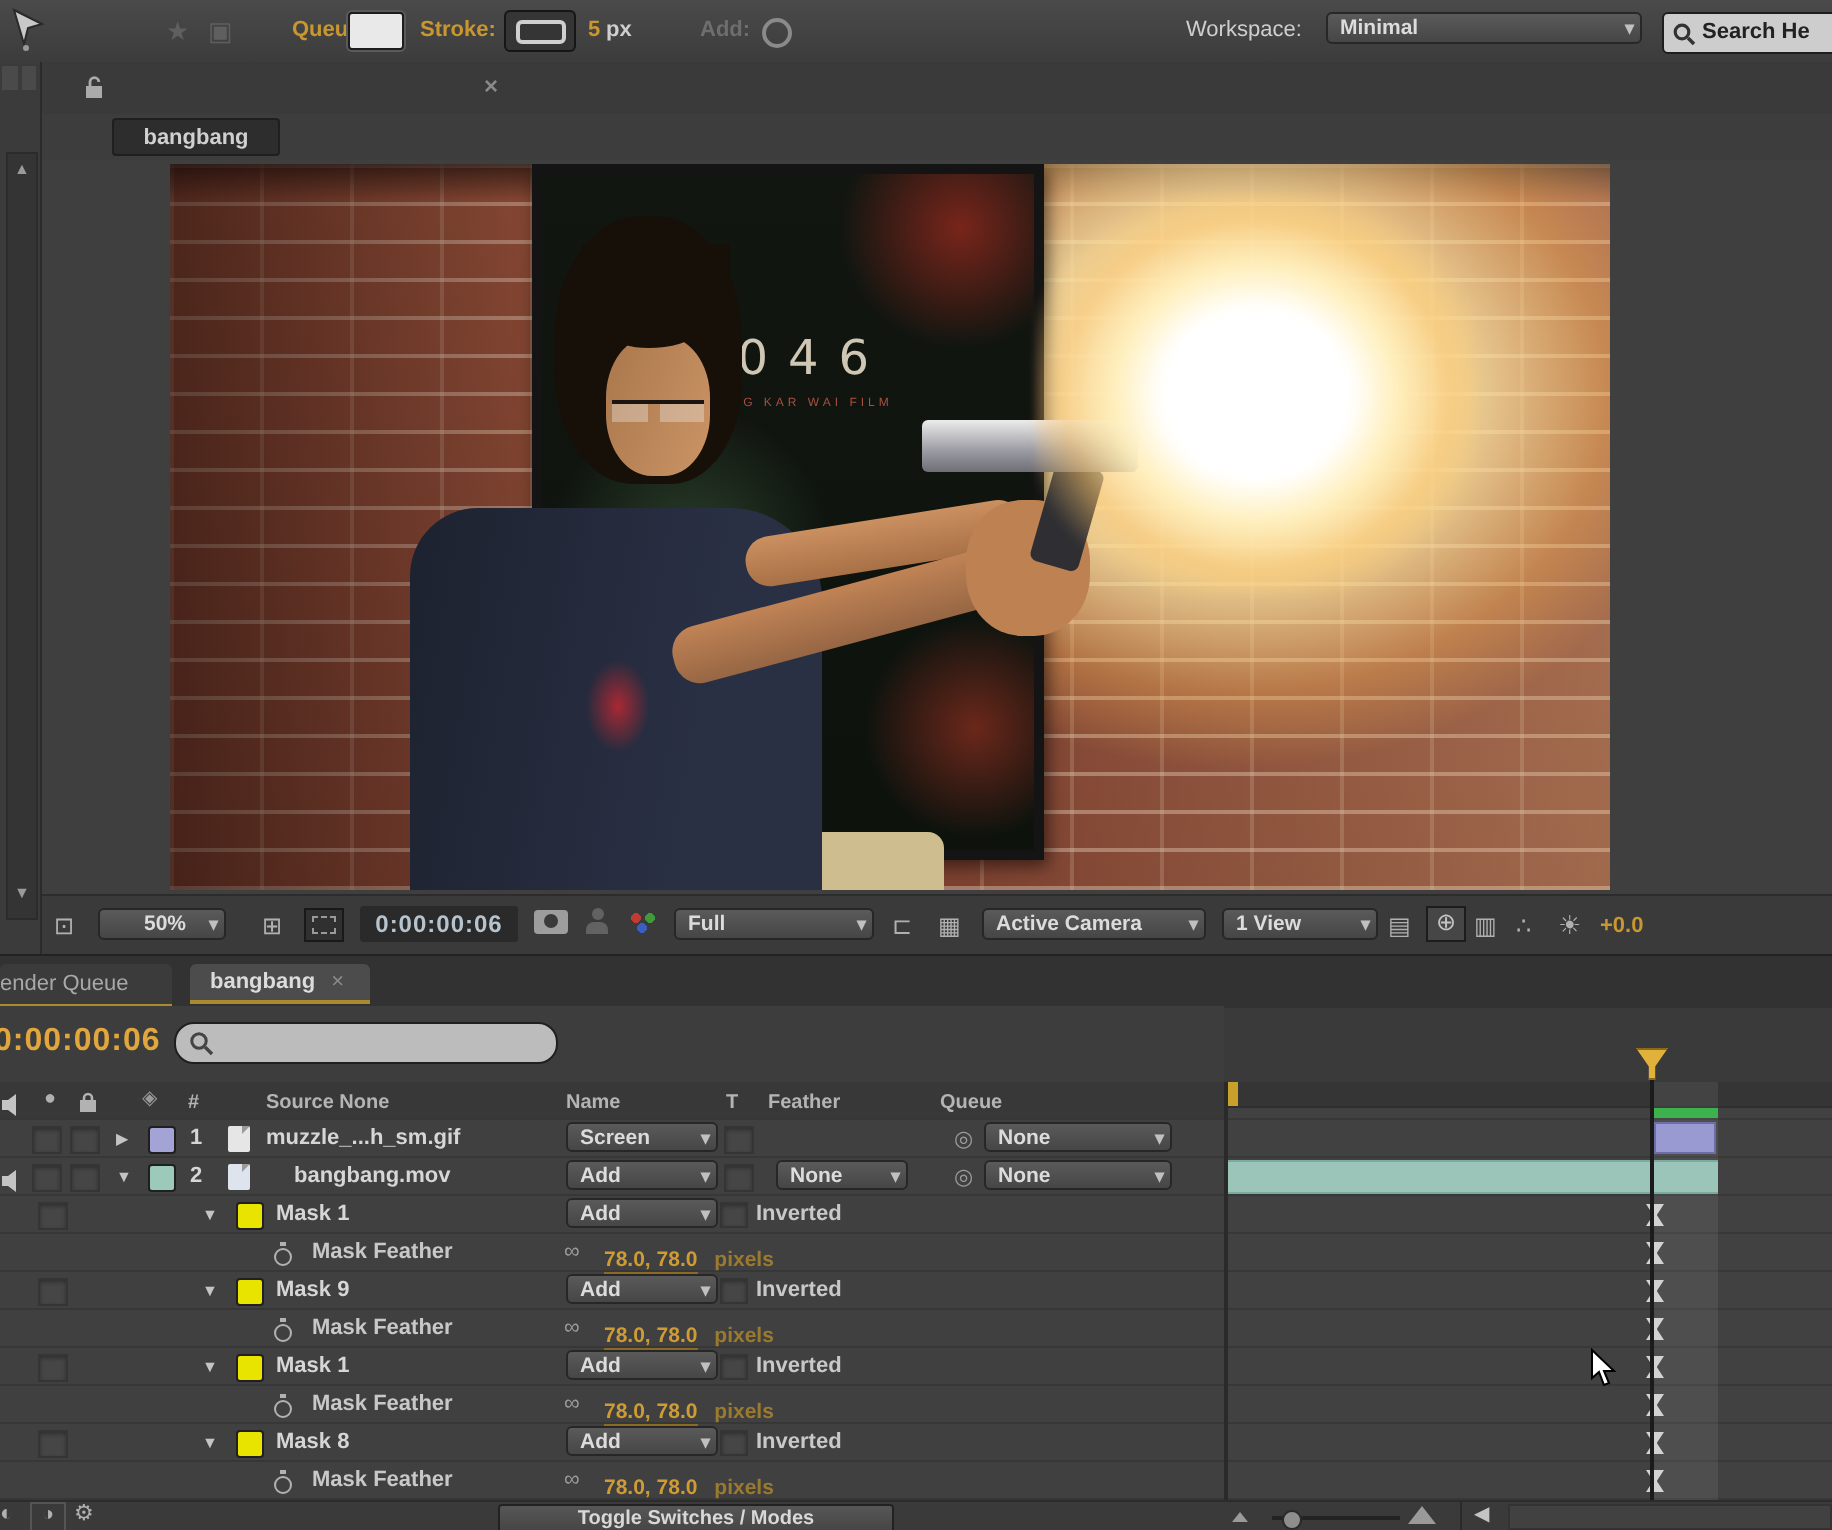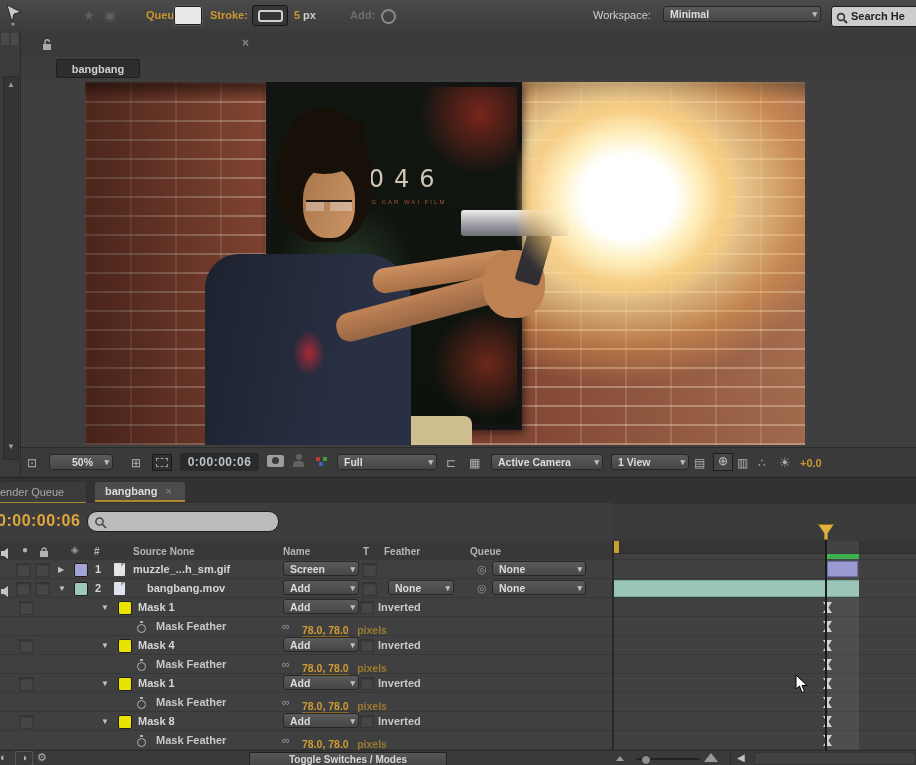"Mask 4" span.lname { text: 4 -> 9 }
